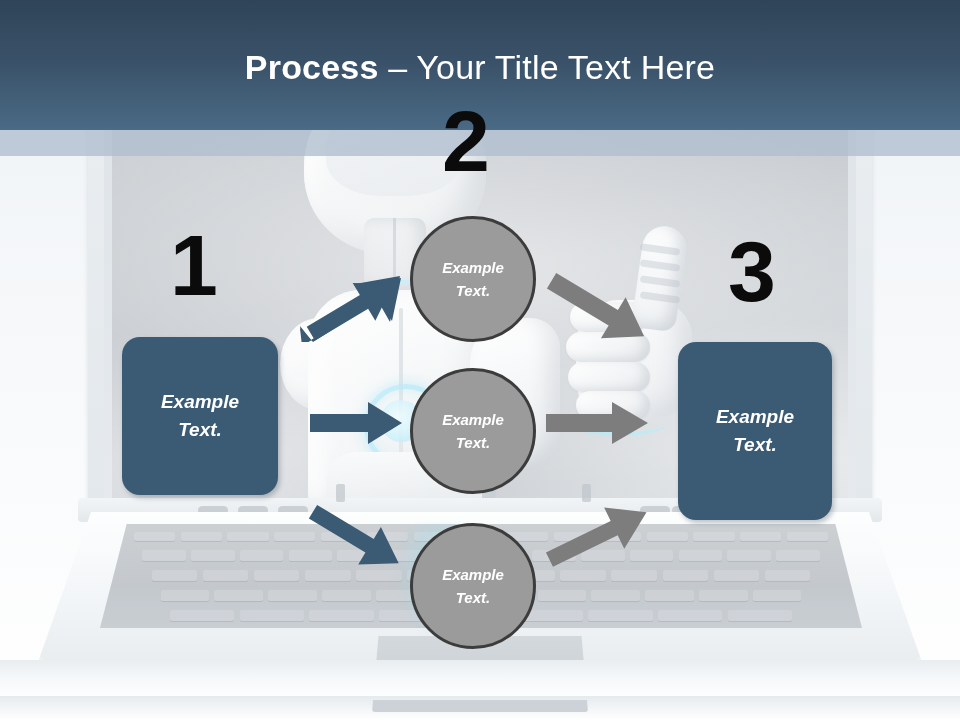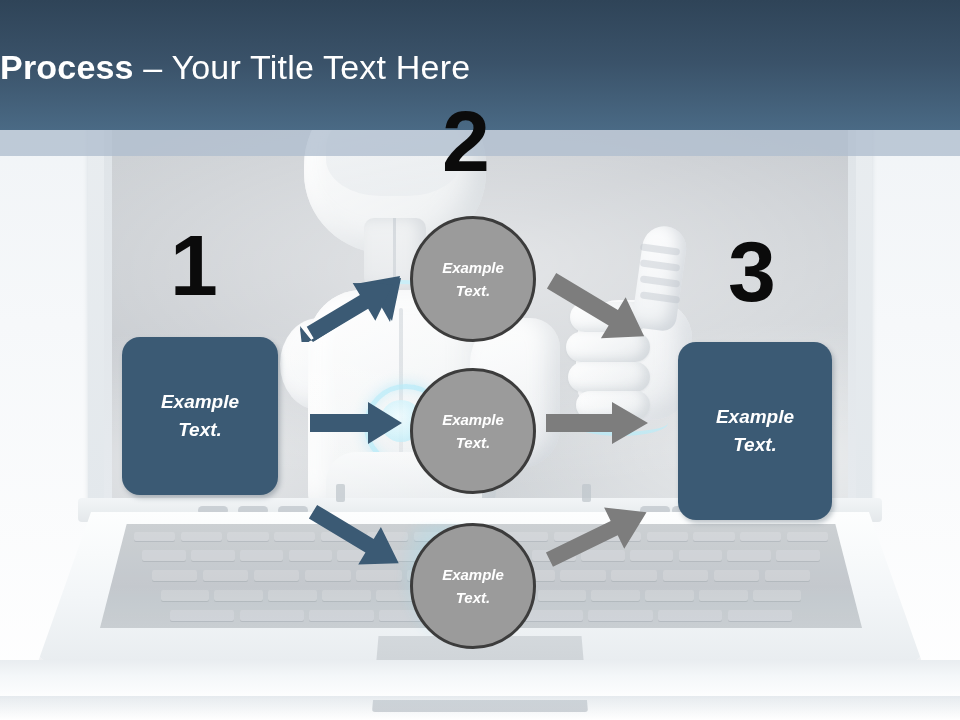"Process – Your Title Text" .header-title { text-align: left -> center }
